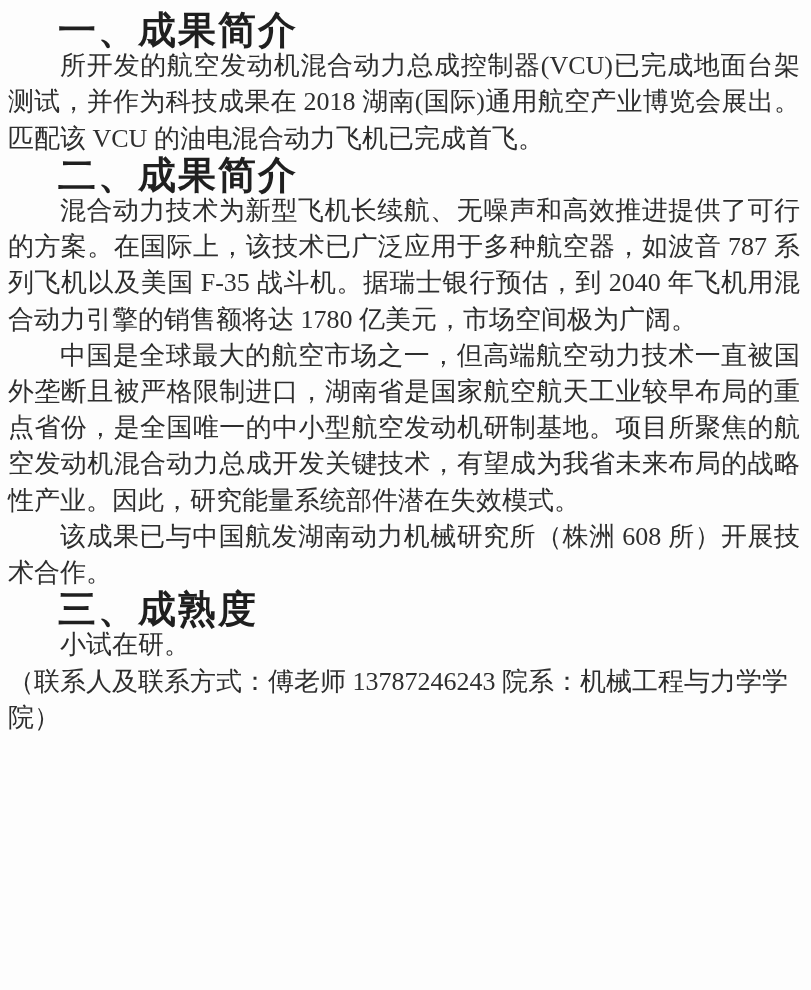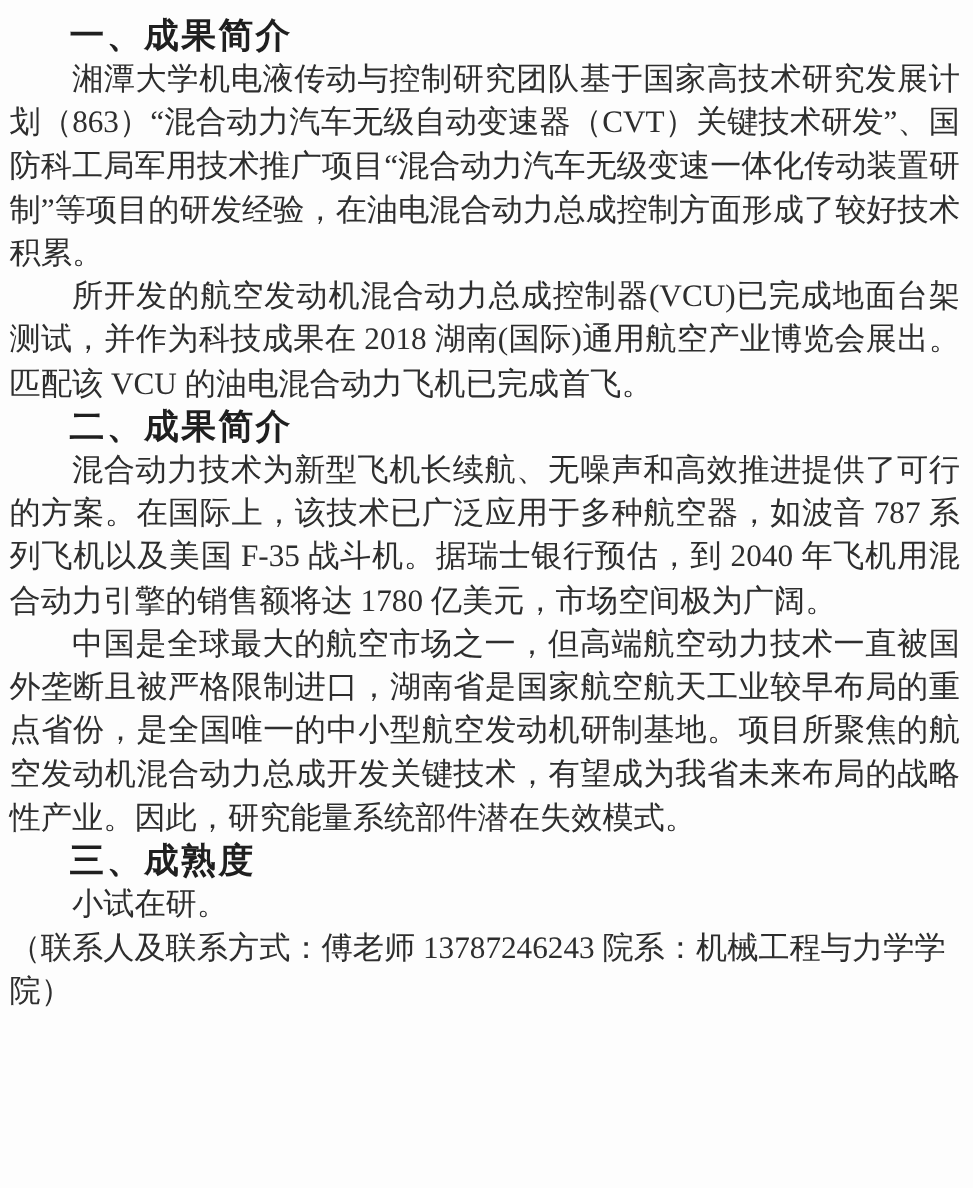"一、成果简介" .heading { font-size: 29px -> 38px }
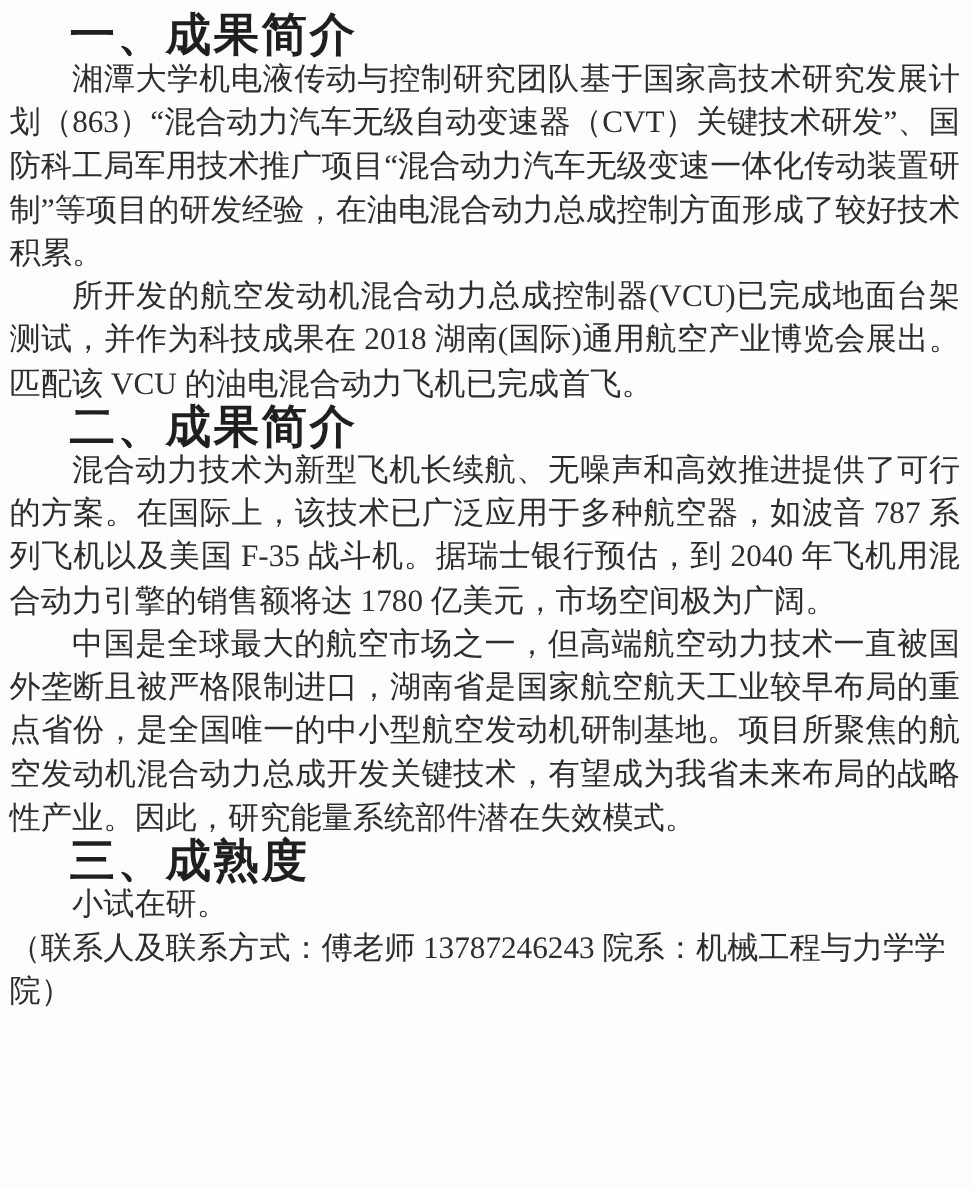"湘潭大学机电液传动与控制研究团队基于国家高技术研究发展计划（863）“混合动力汽" p.para { html: <p>湘潭大学机电液传动与控制研究团队基于国家高技术研究发展计划（863）“混合动力汽车无级自动变速器（CVT）关键技术研发”、国防科工局军用技术推广项目“混合动力汽车无级变速一体化传动装置研制”等项目的研发经验，在油电混合动力总成控制方面形成了较好技术积累。</p> -> none }
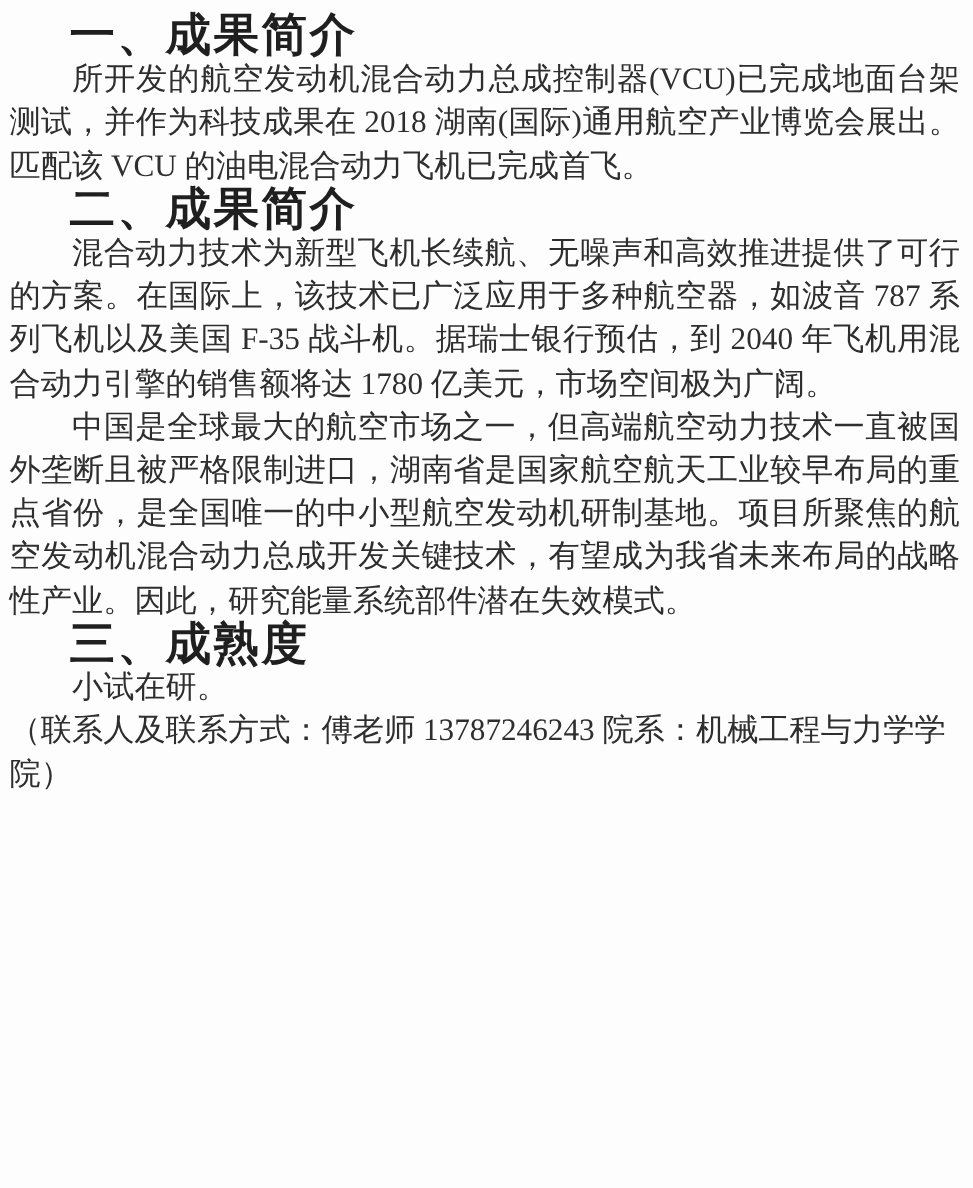"该成果已与中国航发湖南动力机械研究所（株洲 608 所）开展技术合作。" p.para { html: none -> <p>该成果已与中国航发湖南动力机械研究所（株洲 608 所）开展技术合作。</p> }
